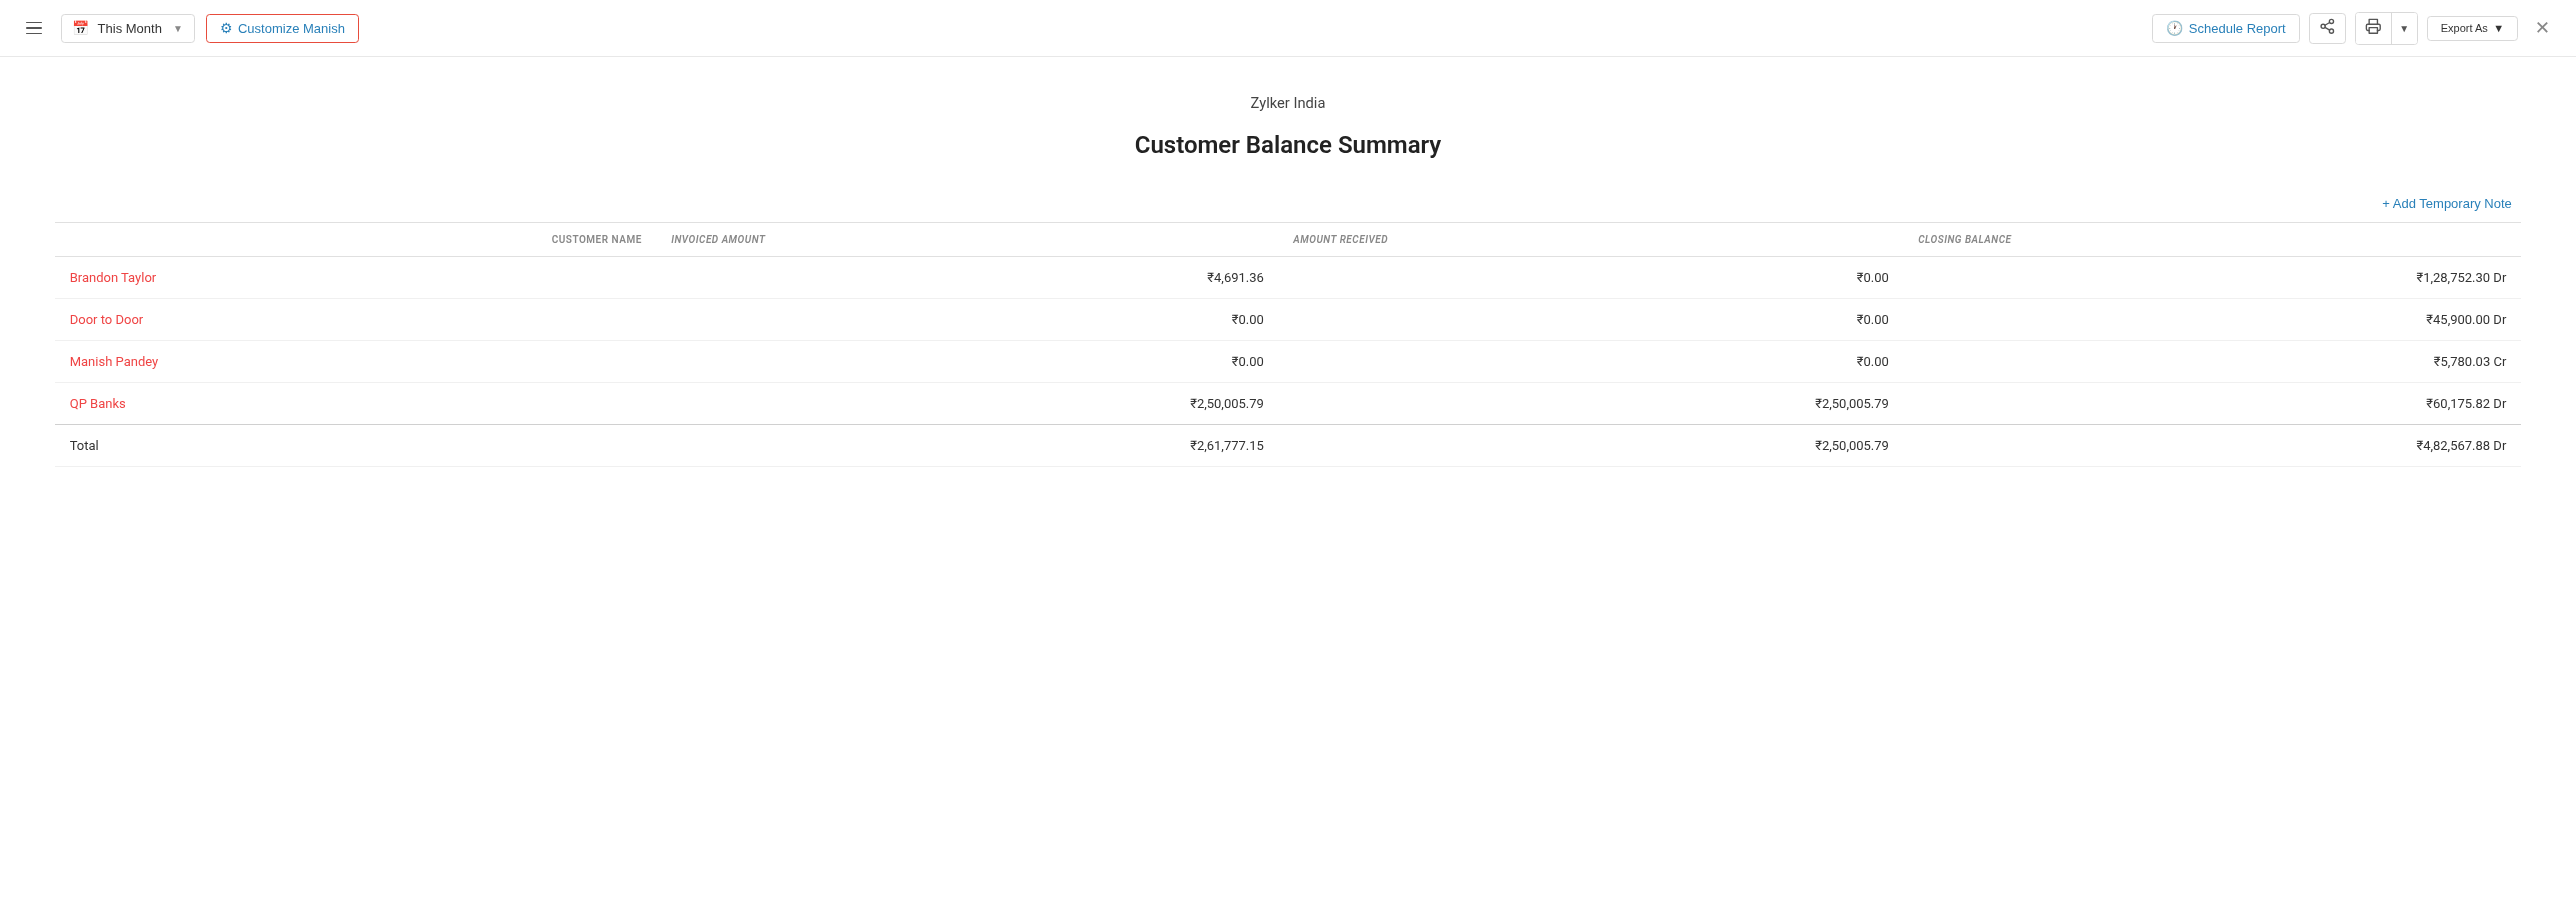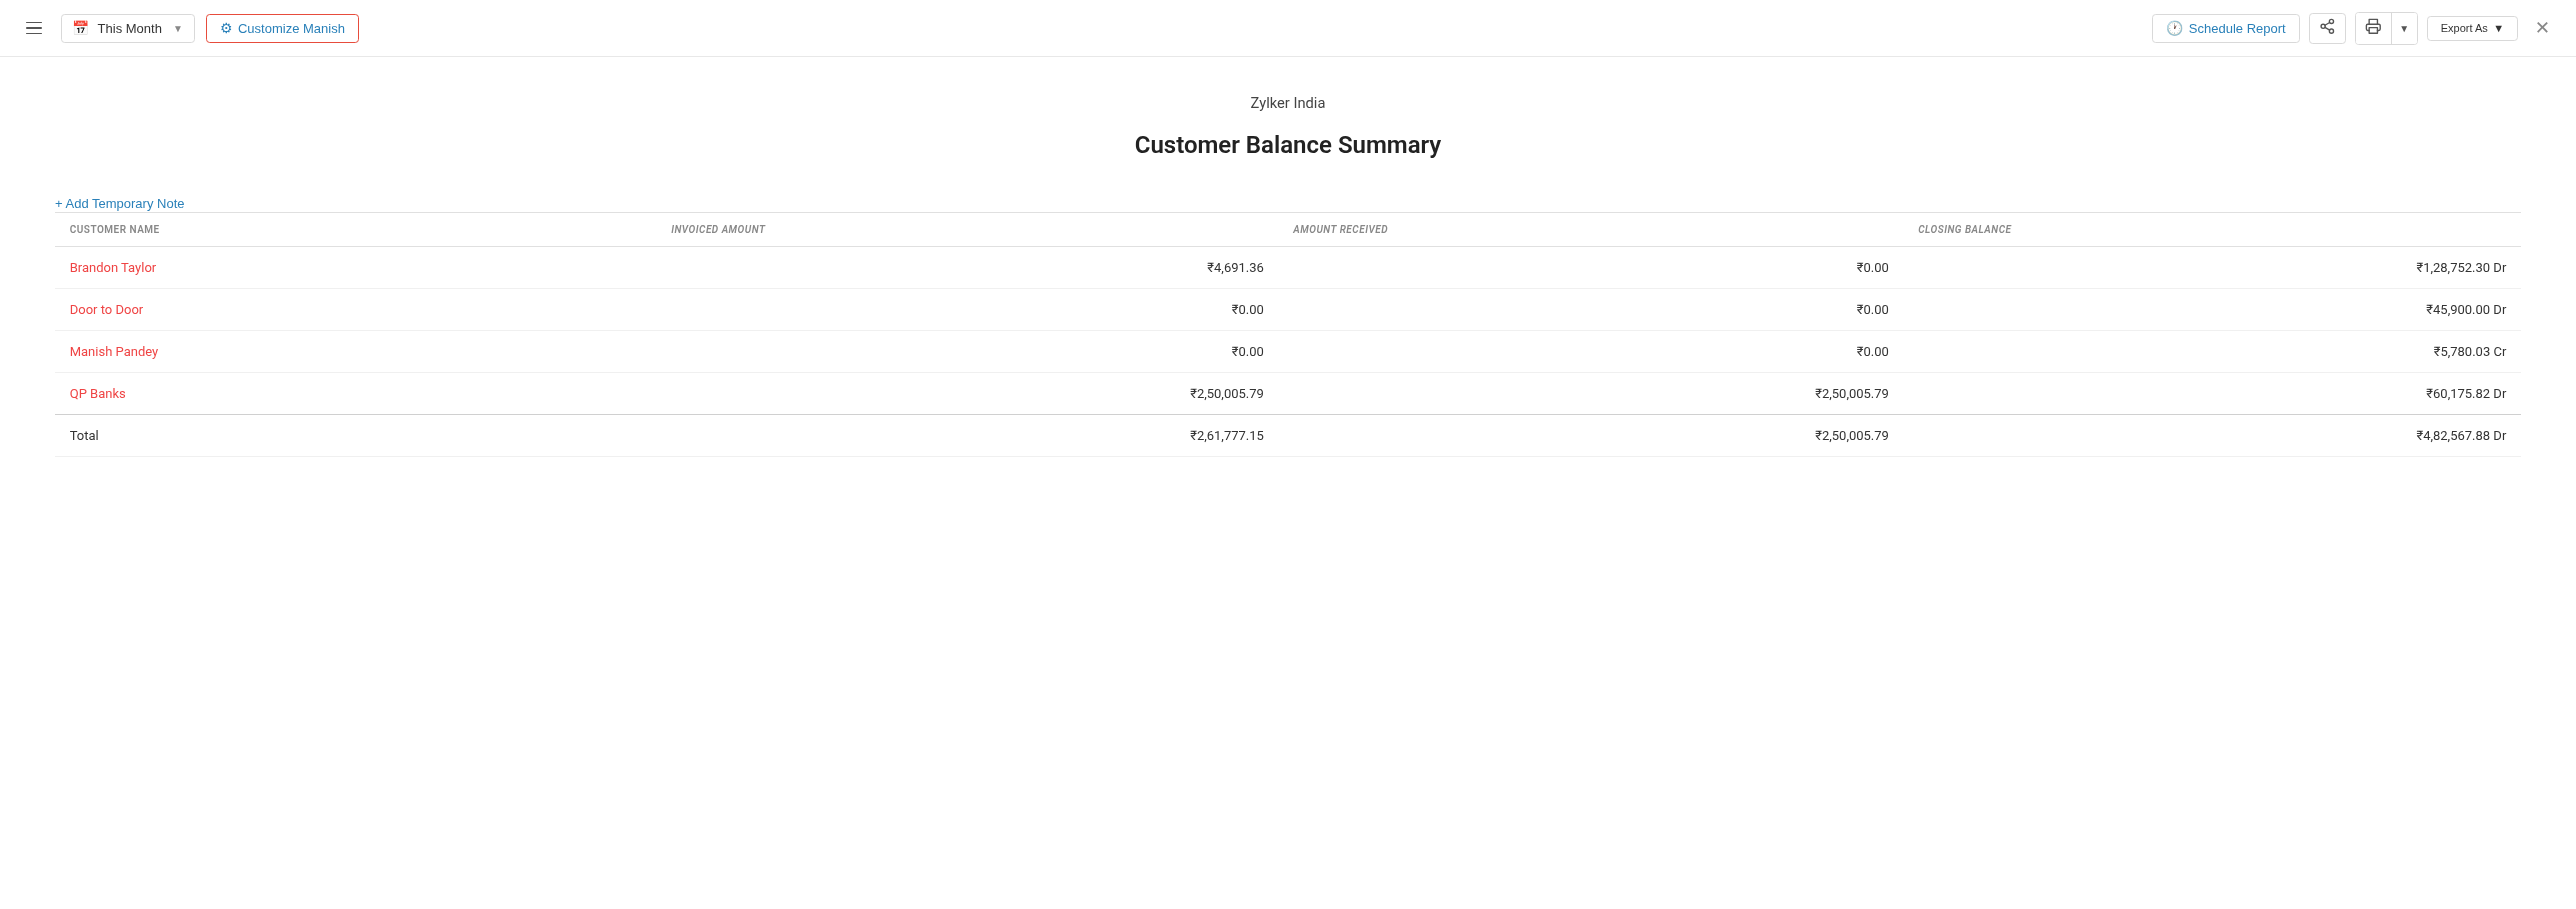"+ Add Temporary Note" .add-note-row { justify-content: none -> flex-end; margin-bottom: 1px -> 11px }
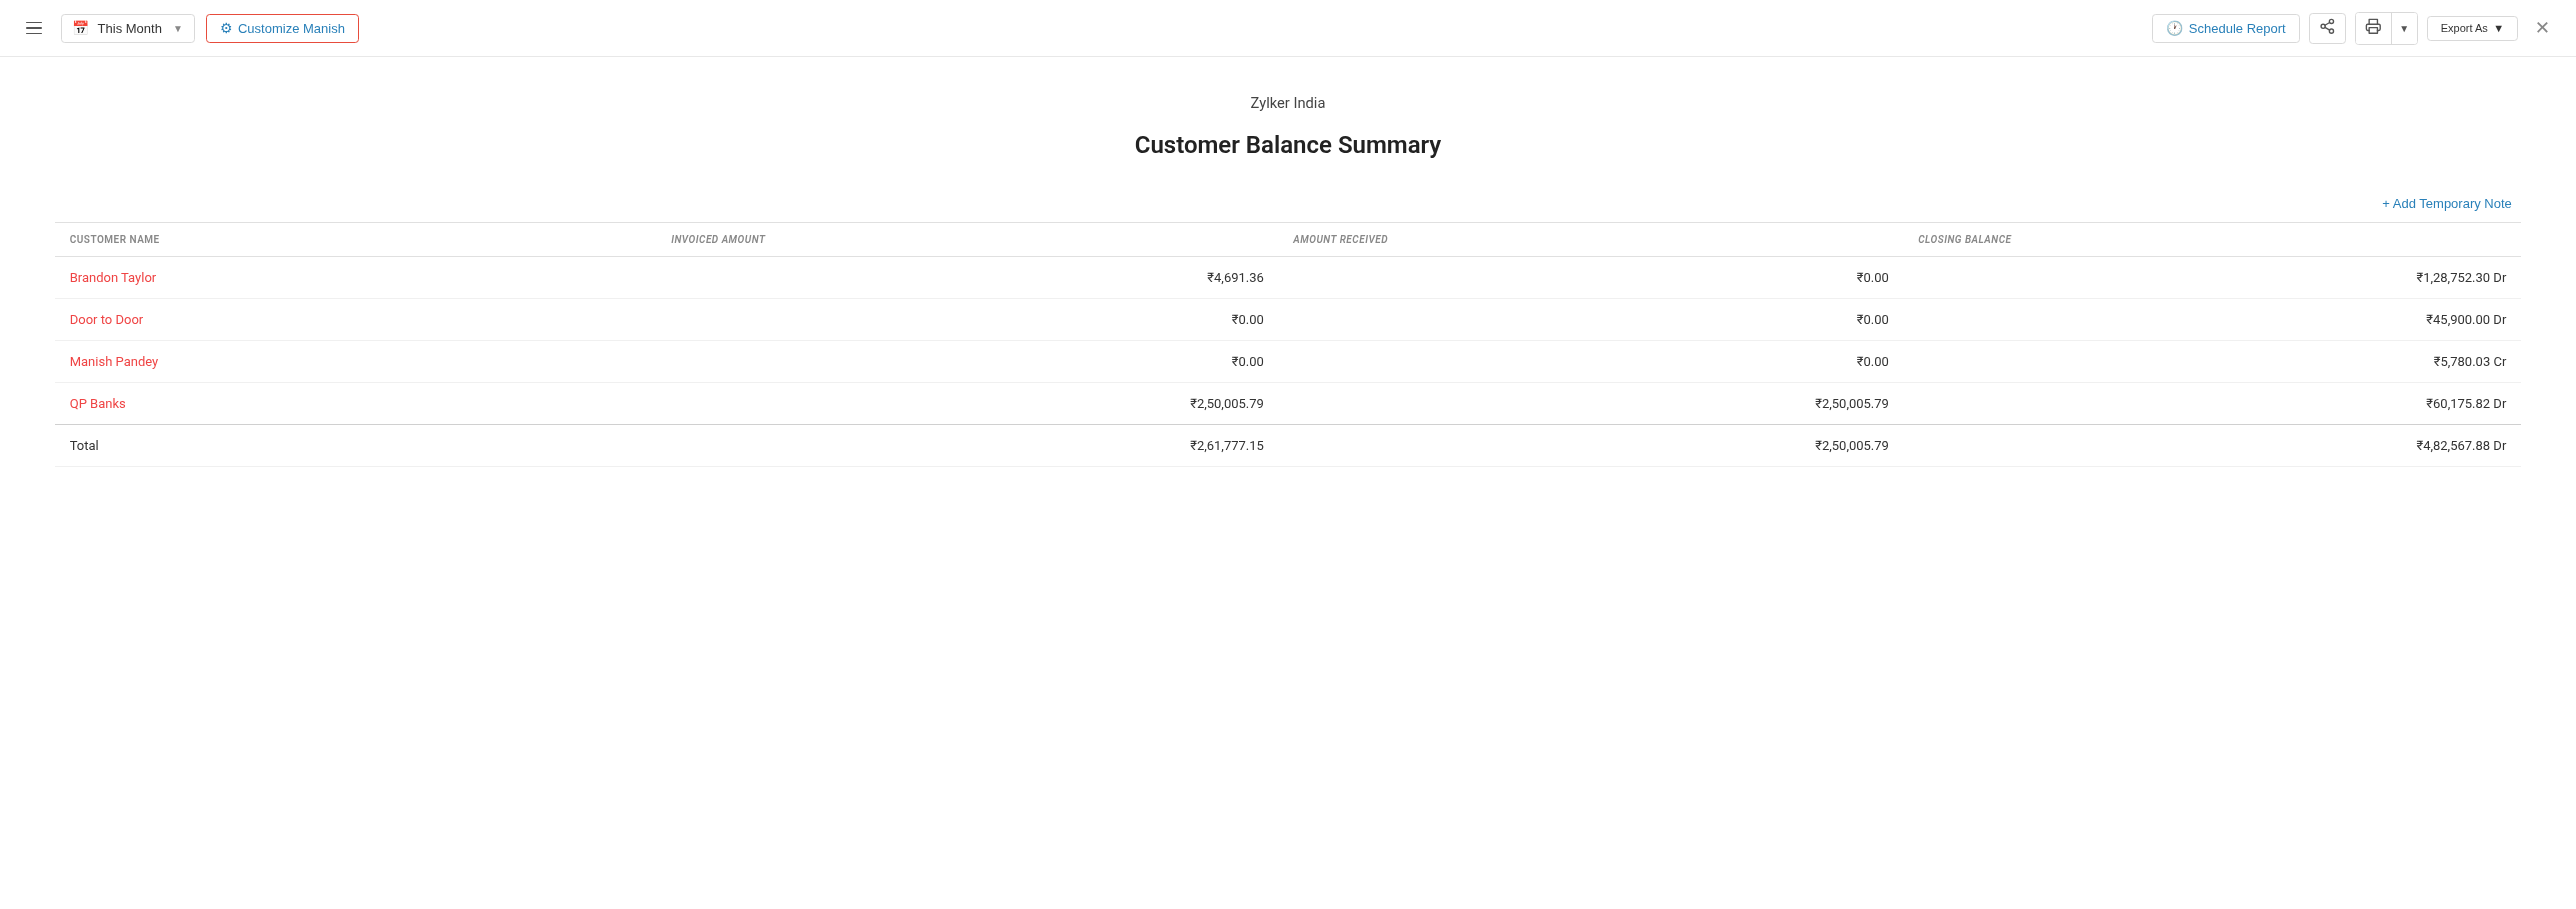"CUSTOMER NAME" .report-table thead th:first-child { text-align: left -> right }
